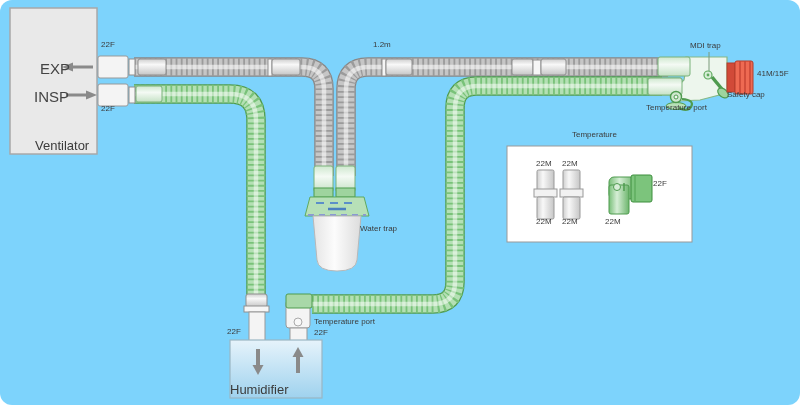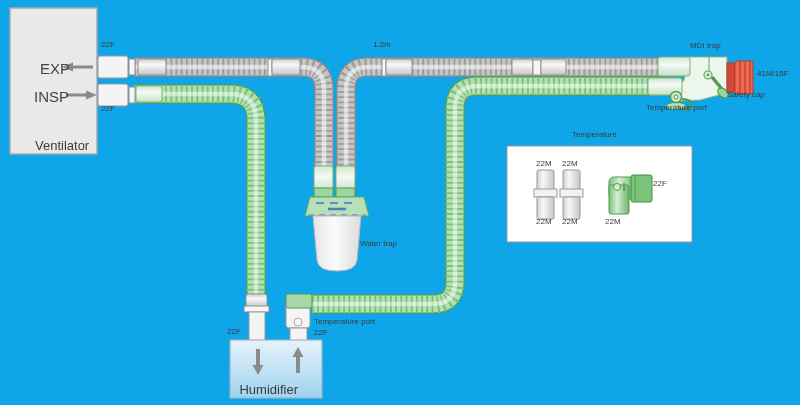"22F" #stage { background: #0ea5e9 -> #7dd3fc; border-radius: none -> 12px }
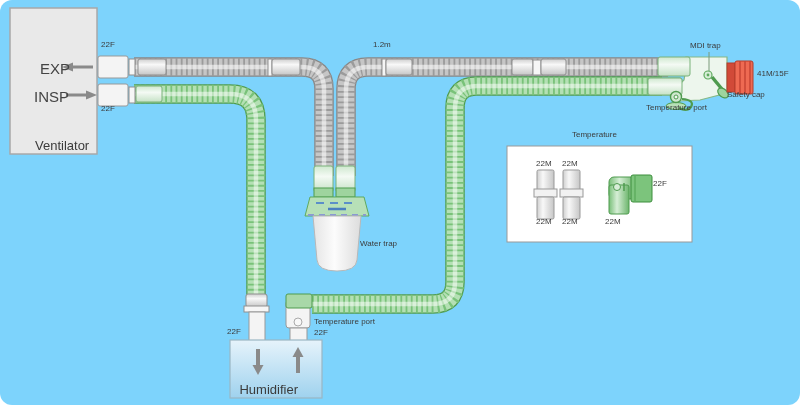"Water trap" span.lbl { top: 240px -> 225px }
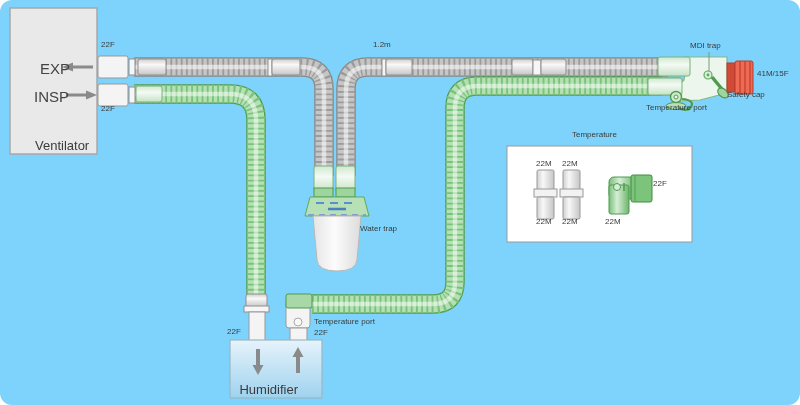"Humidifier" span.lbl { text-align: right -> left }
